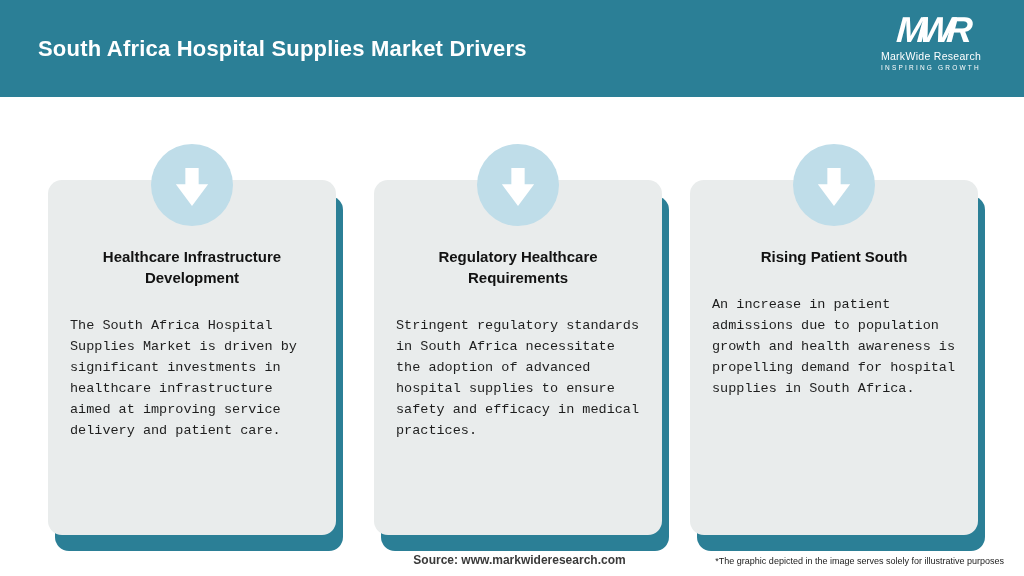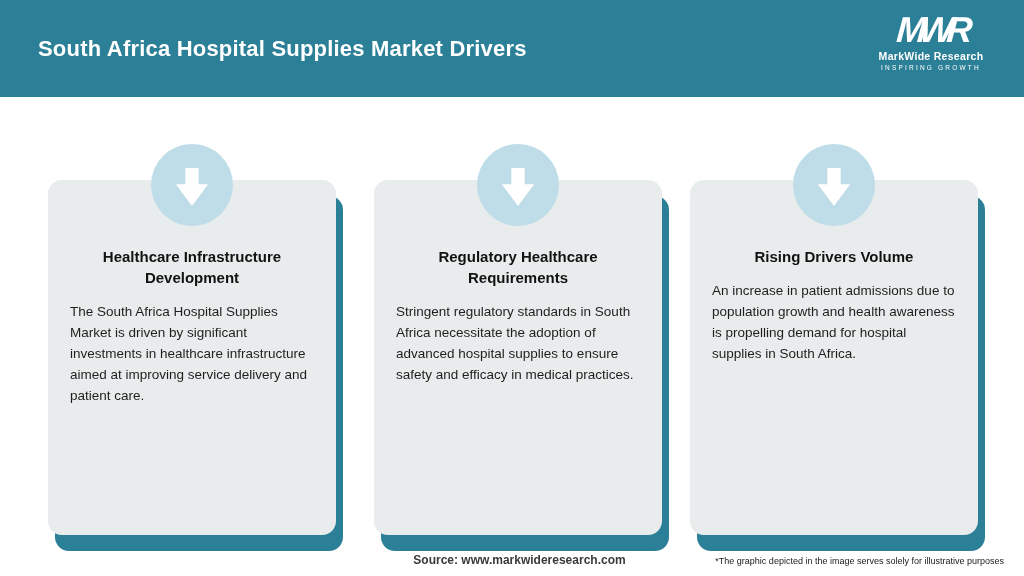"MarkWide Research" .logo-name { font-weight: bold -> normal }
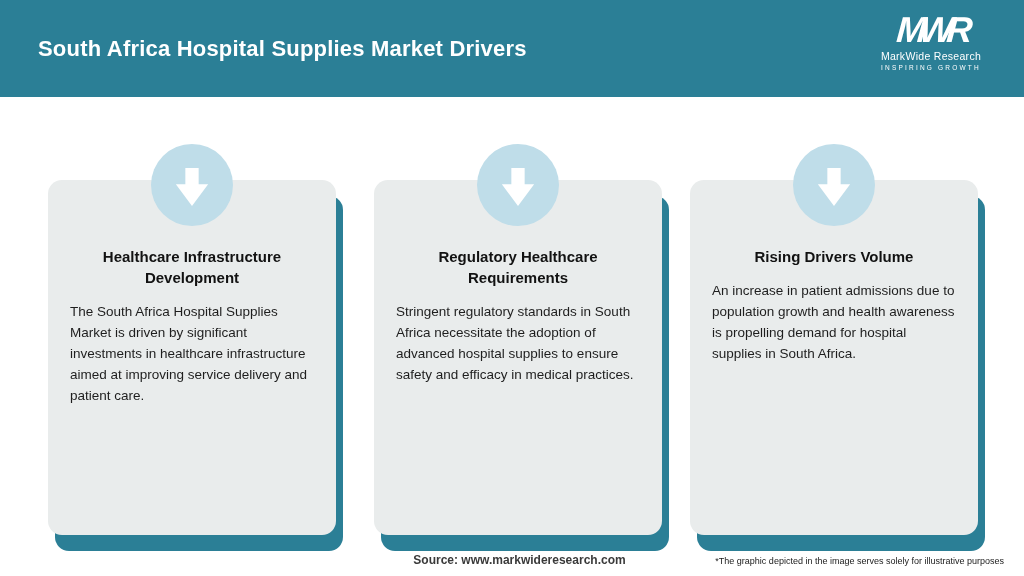"Rising Drivers Volume" div.card-title { text: Drivers Volume -> Patient South }
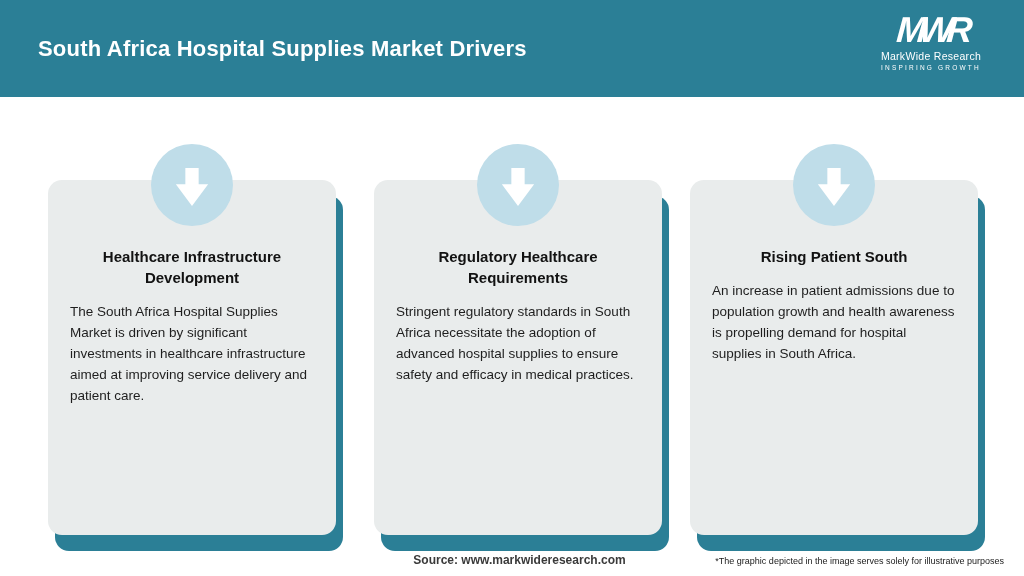"An increase in patient admissions" .card-body { font-family: none -> Liberation Mono, monospace; margin-top: 14px -> 28px }
